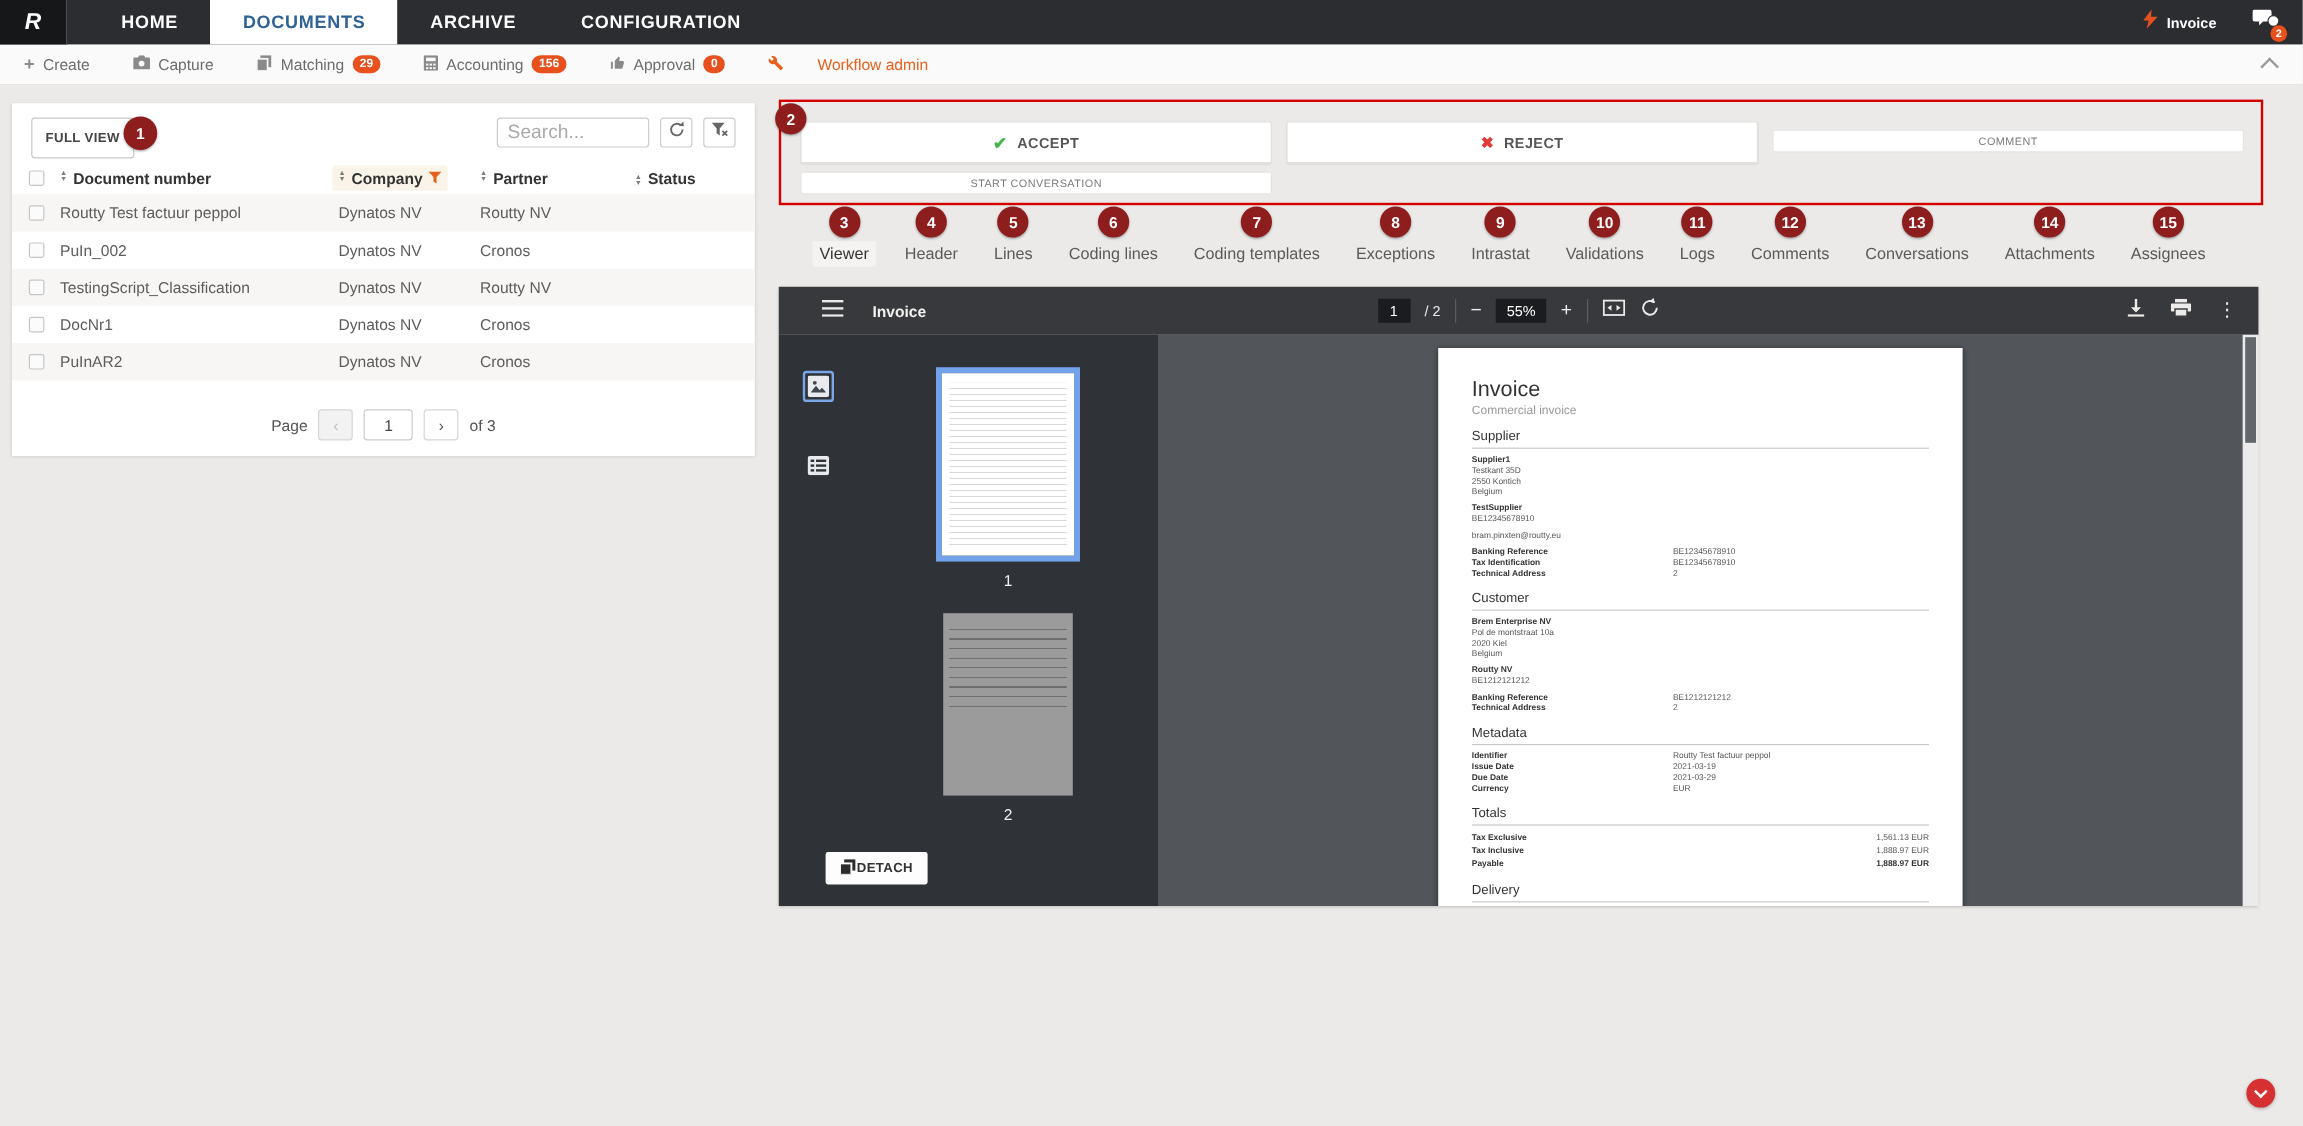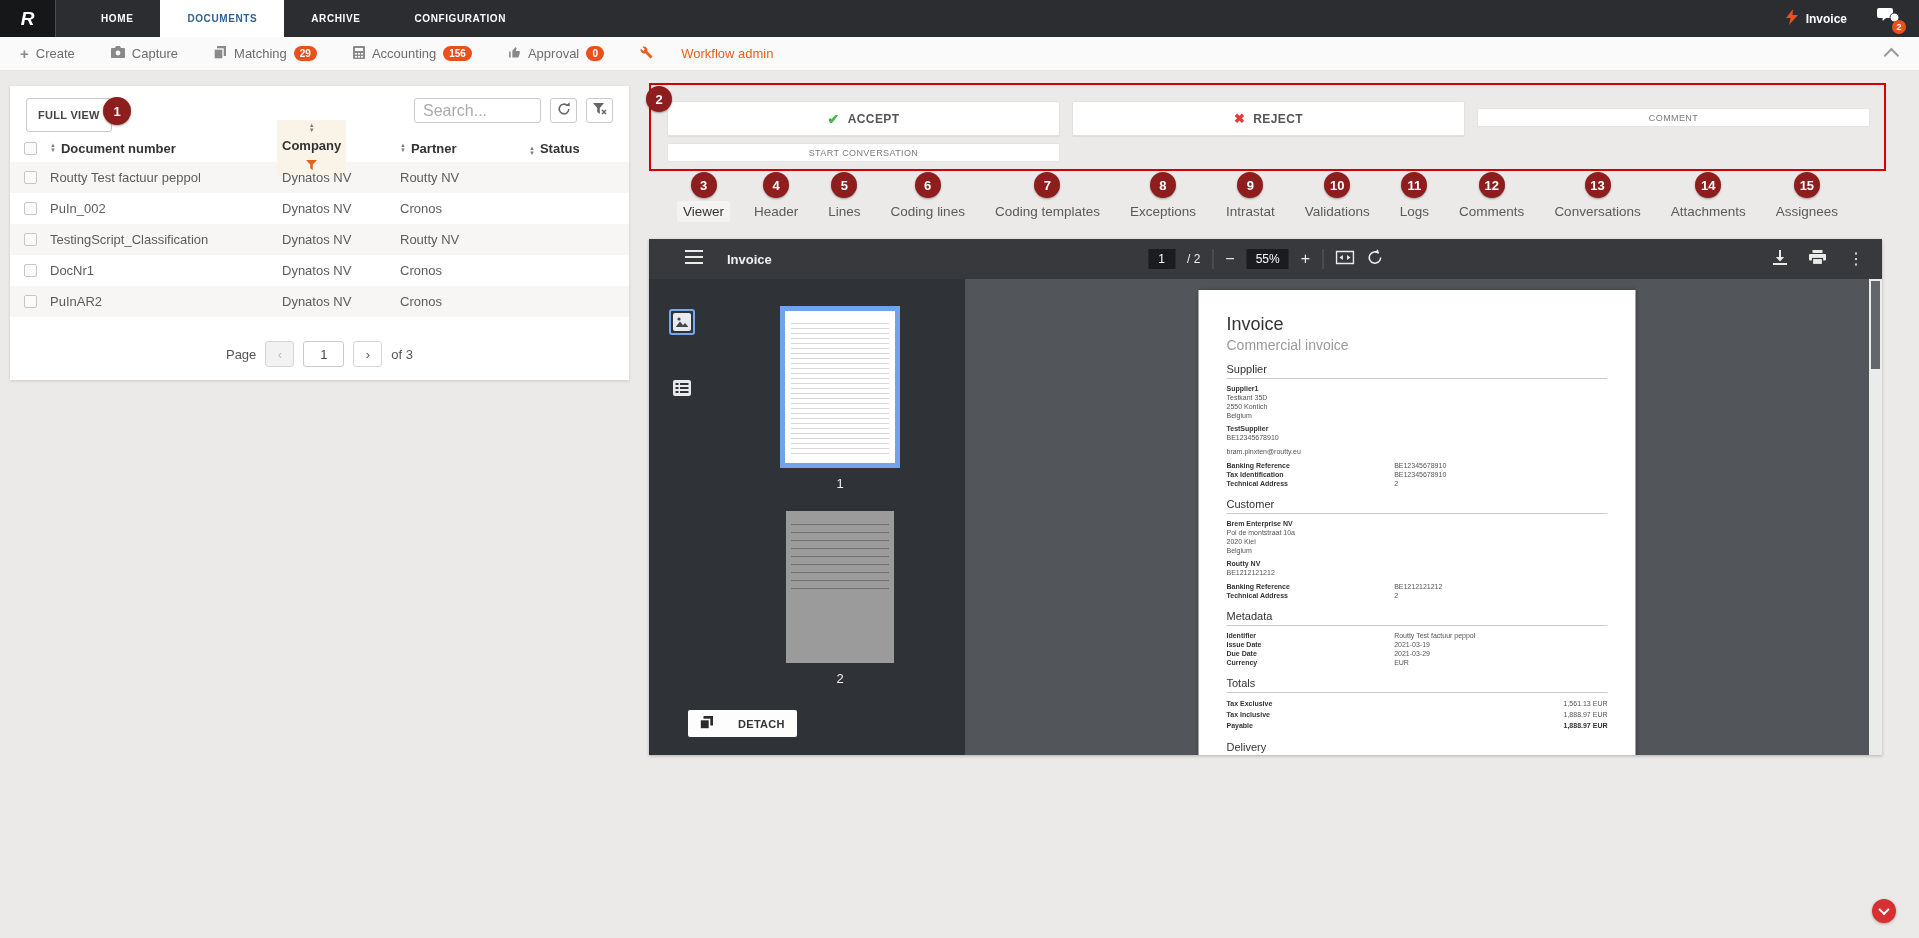"HOME" .nav-item { font-size: 10px -> 15px }
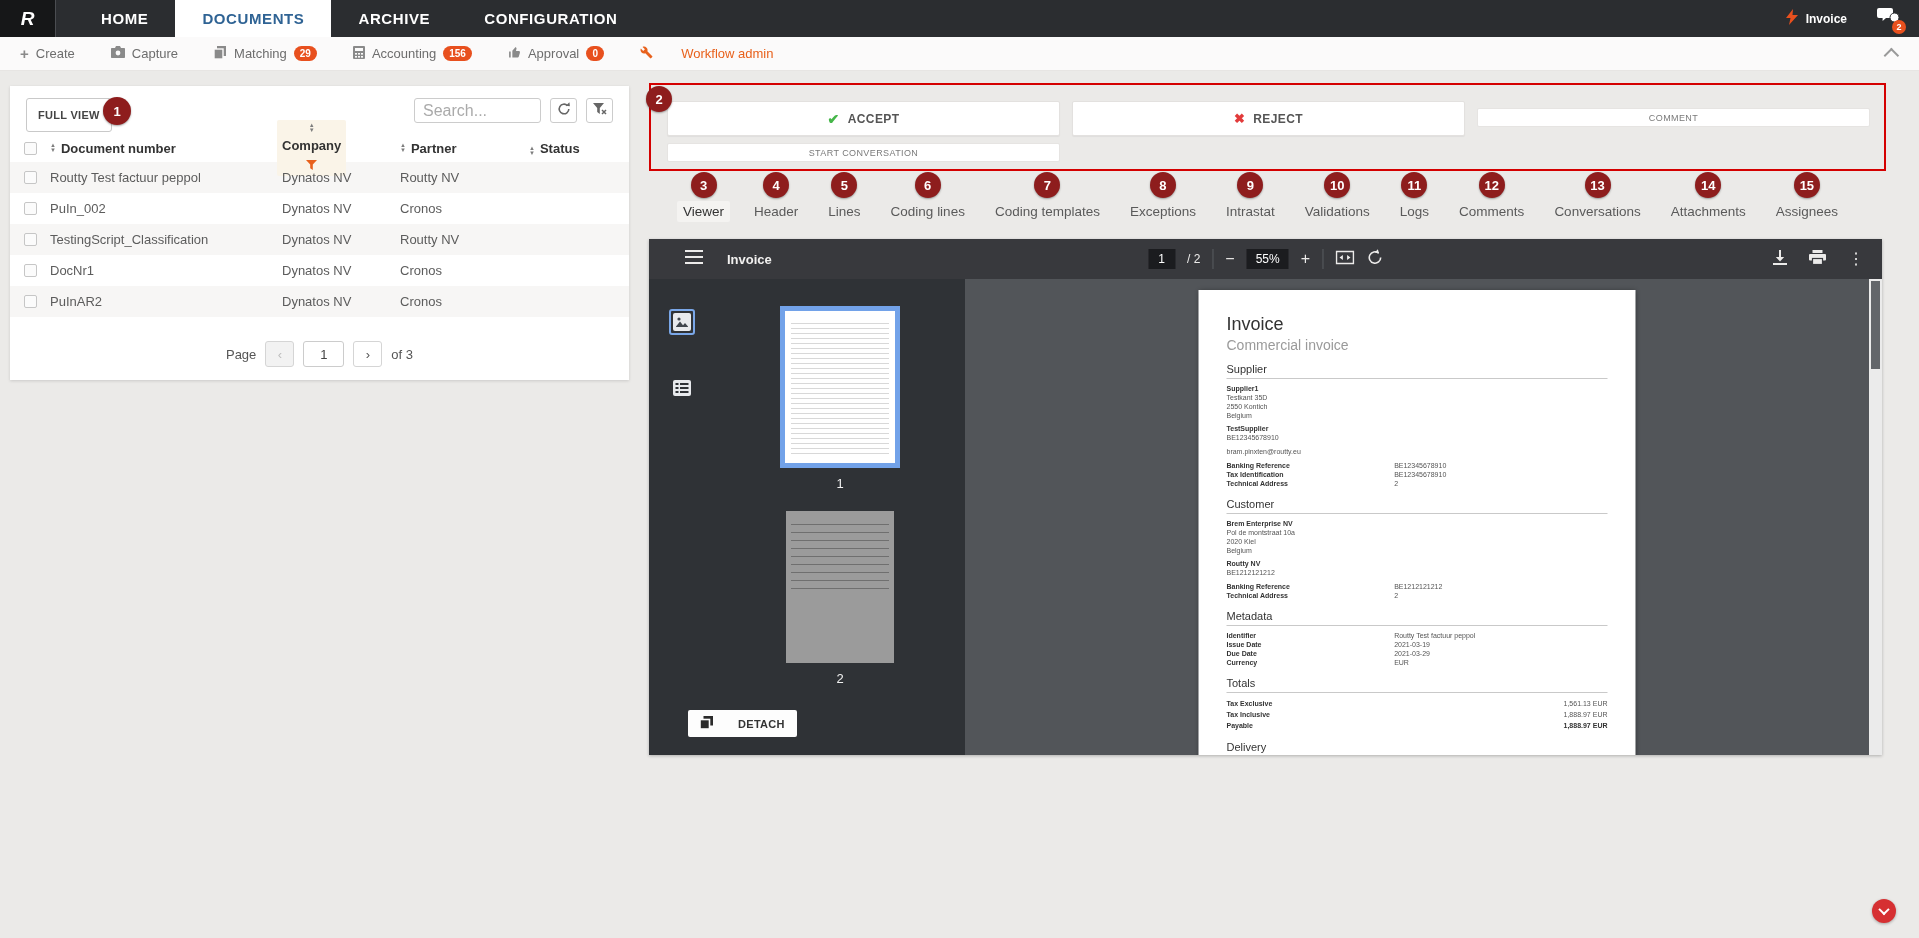"Company" .hl-cell { flex-direction: column -> none }
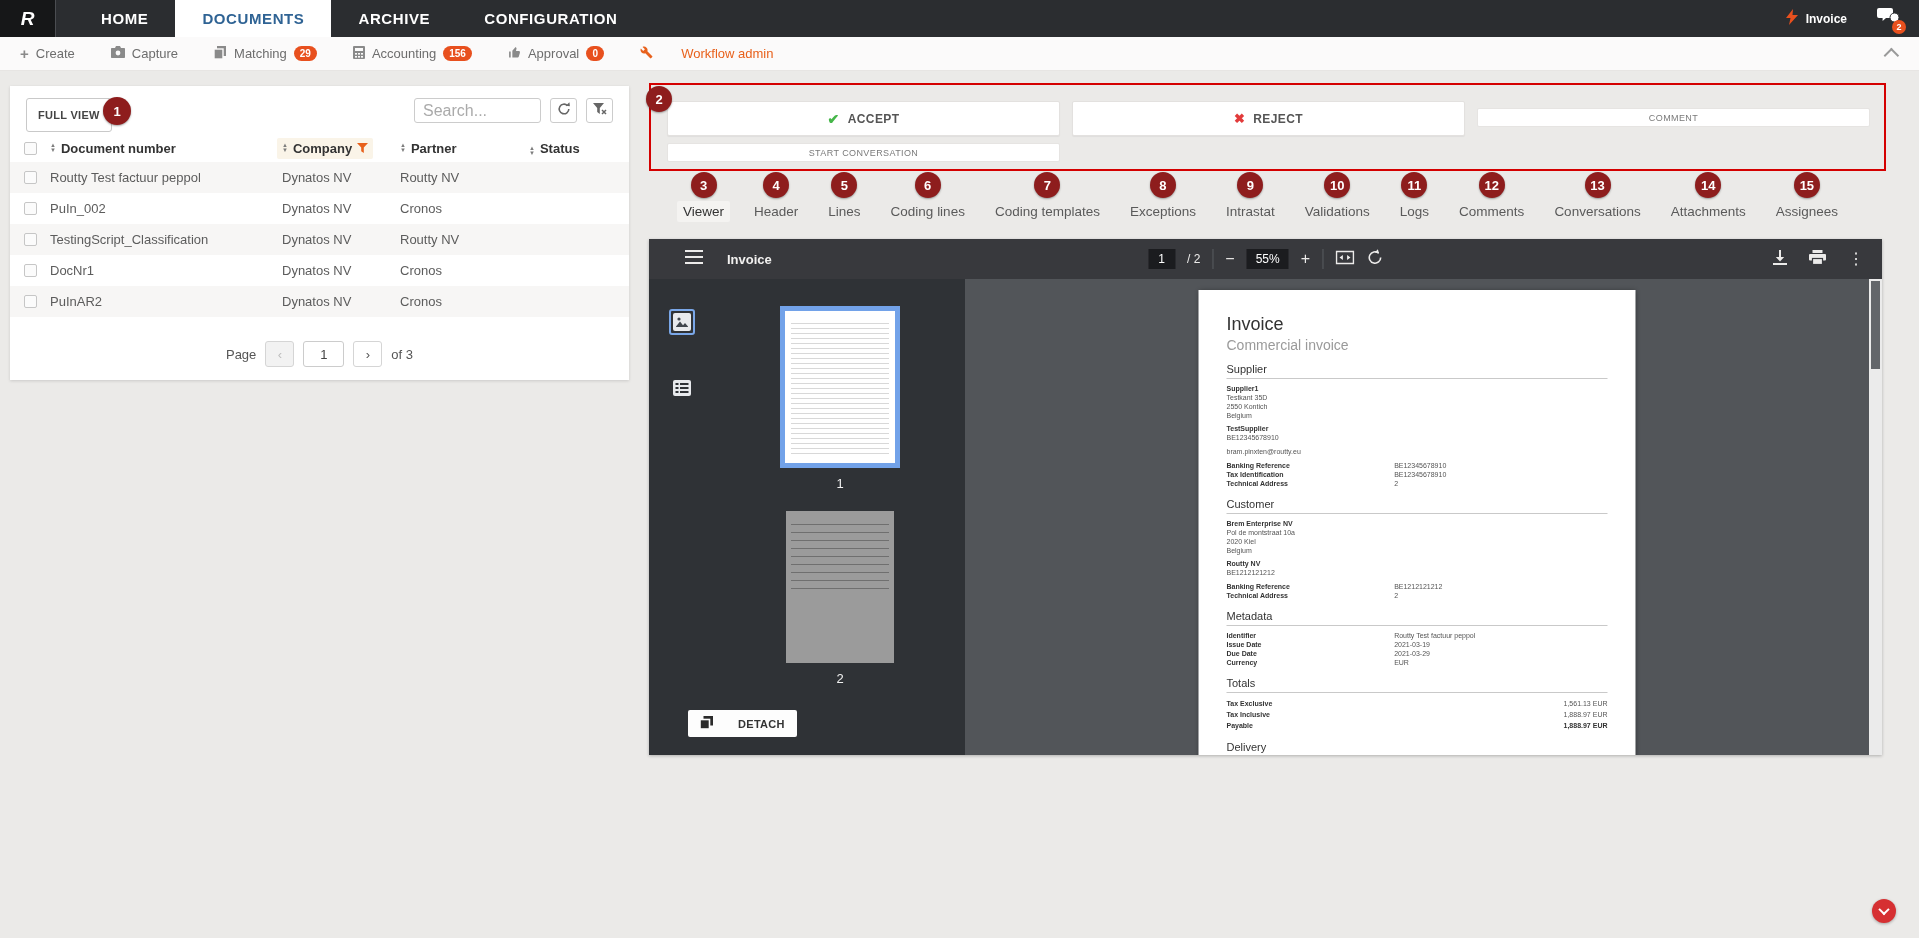"Commercial invoice" .inv-sub { font-size: 14px -> 10px }
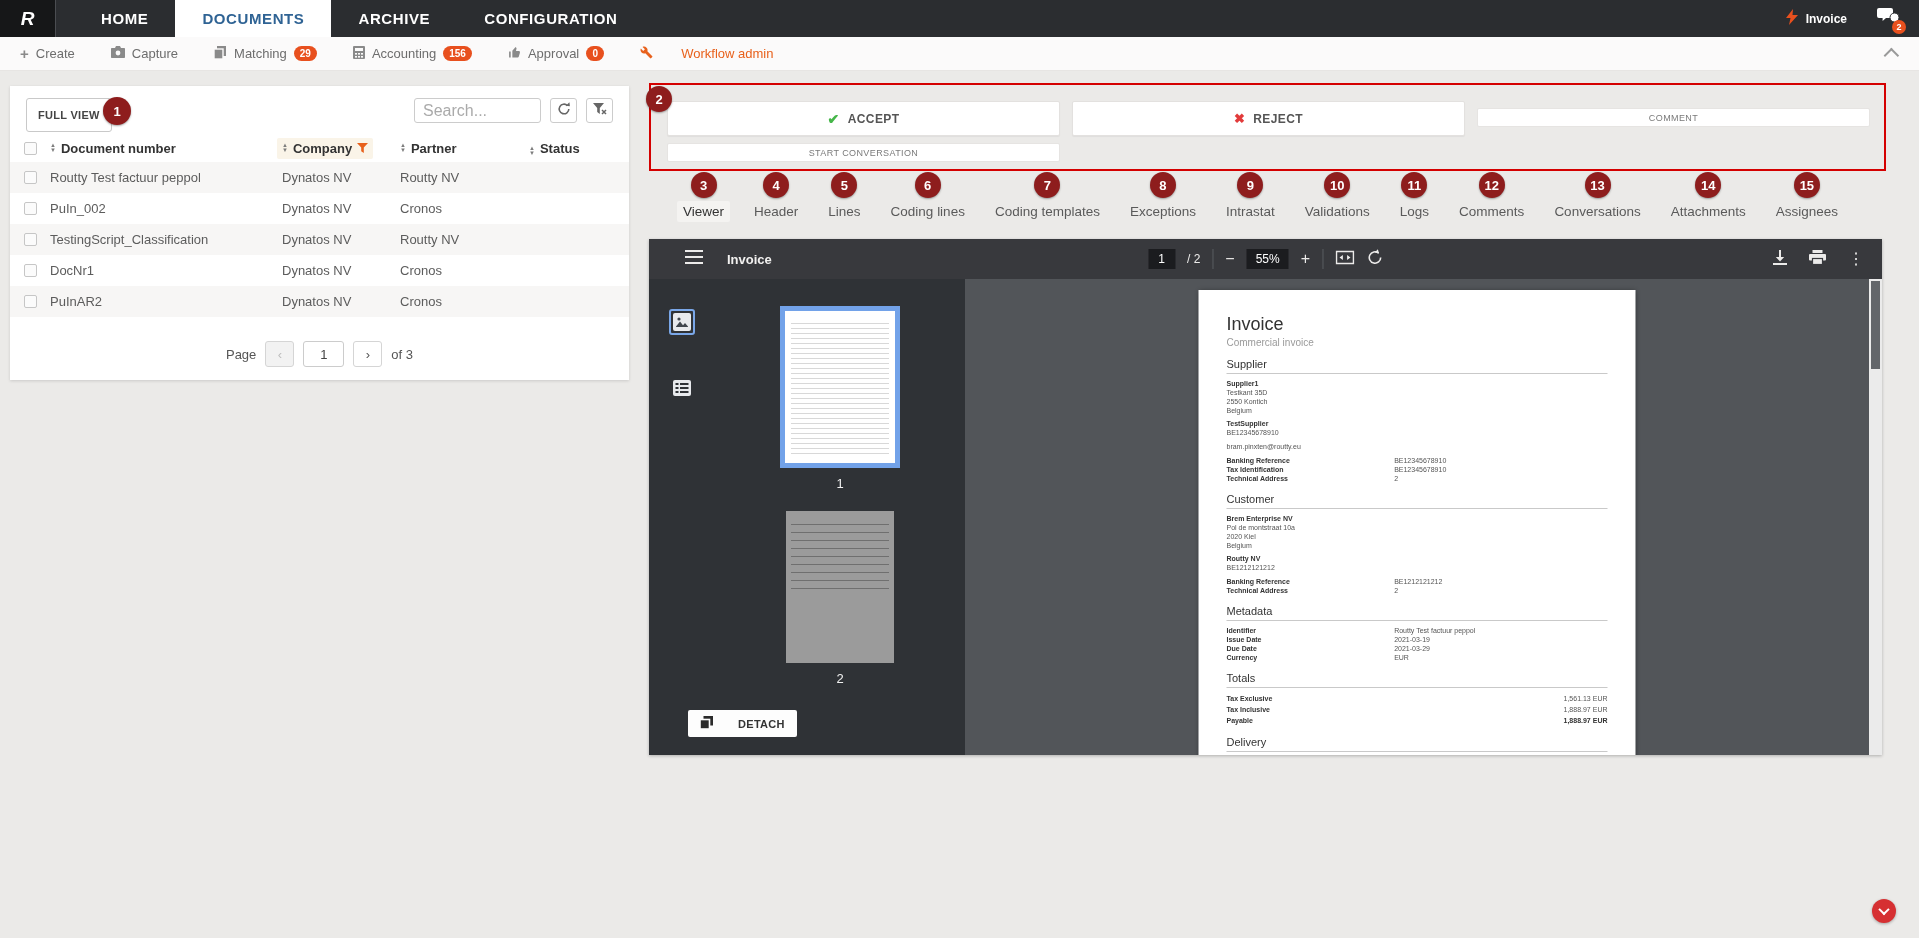"DETACH" .detach-btn { gap: 25px -> 1px }
